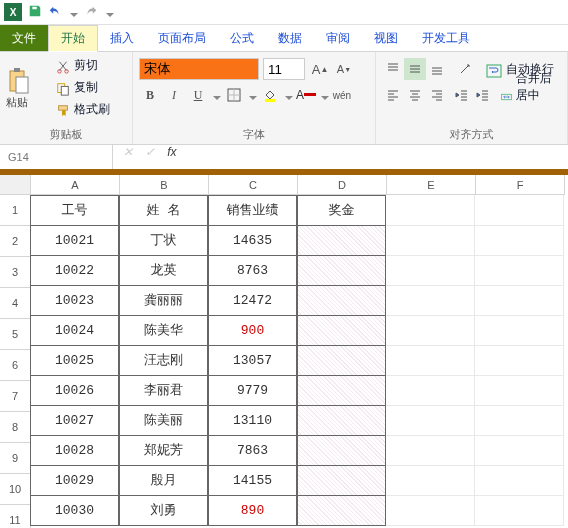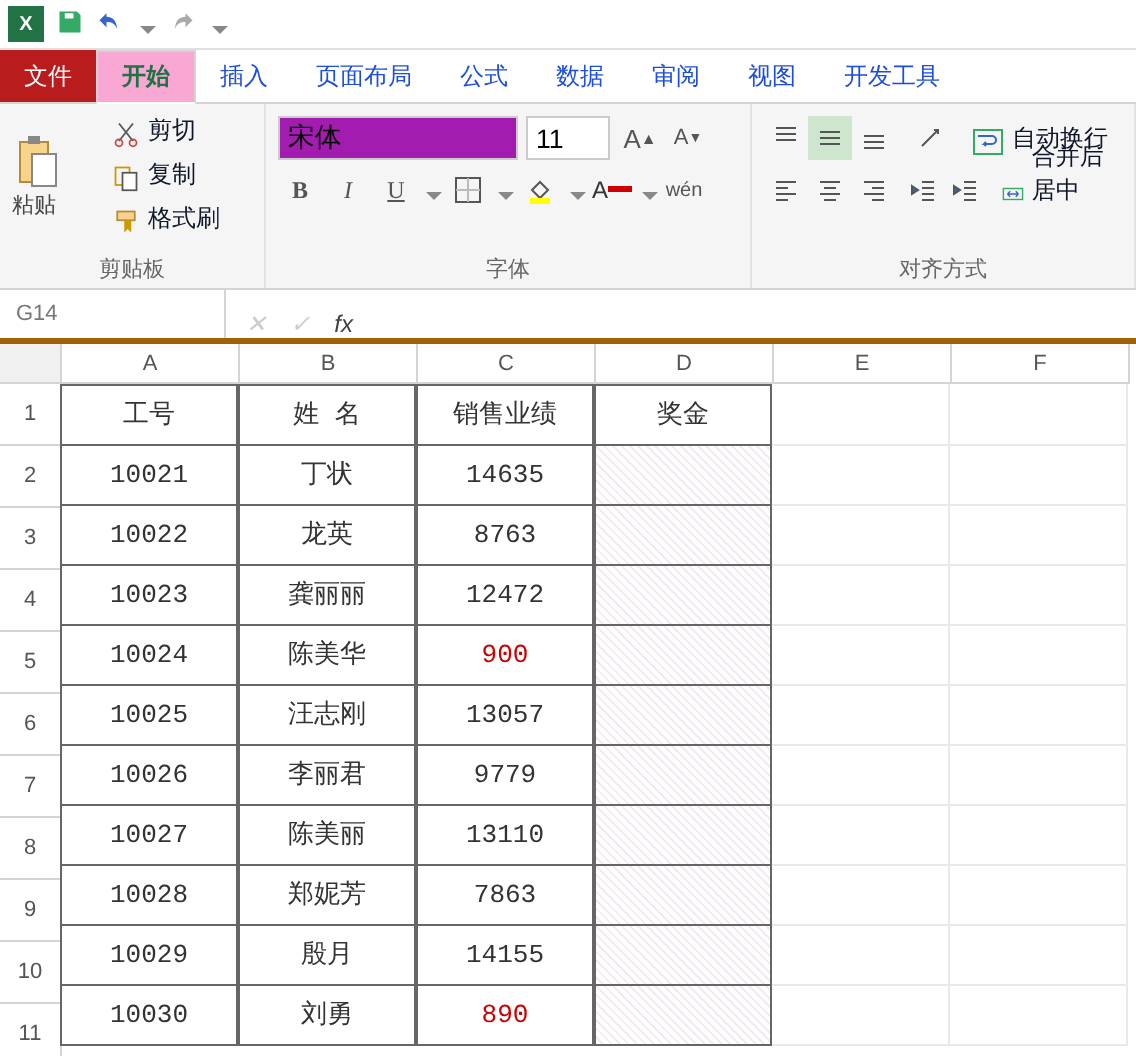"文件" .tab.file { background: #b91c1c -> #4d7c0f }
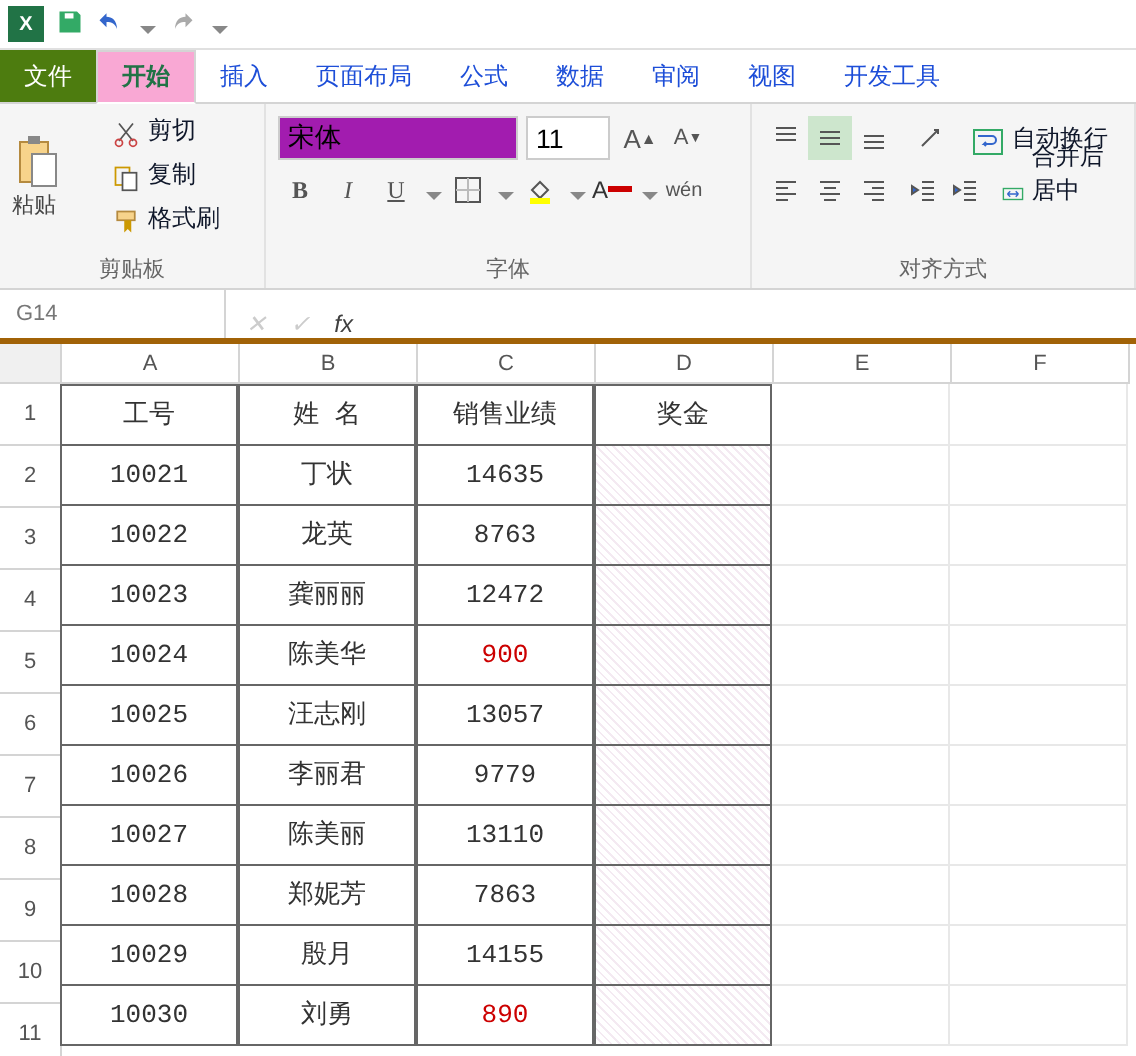"开始" .tab.active { background: #f9a8d4 -> #fef9c3; font-weight: 700 -> 400 }
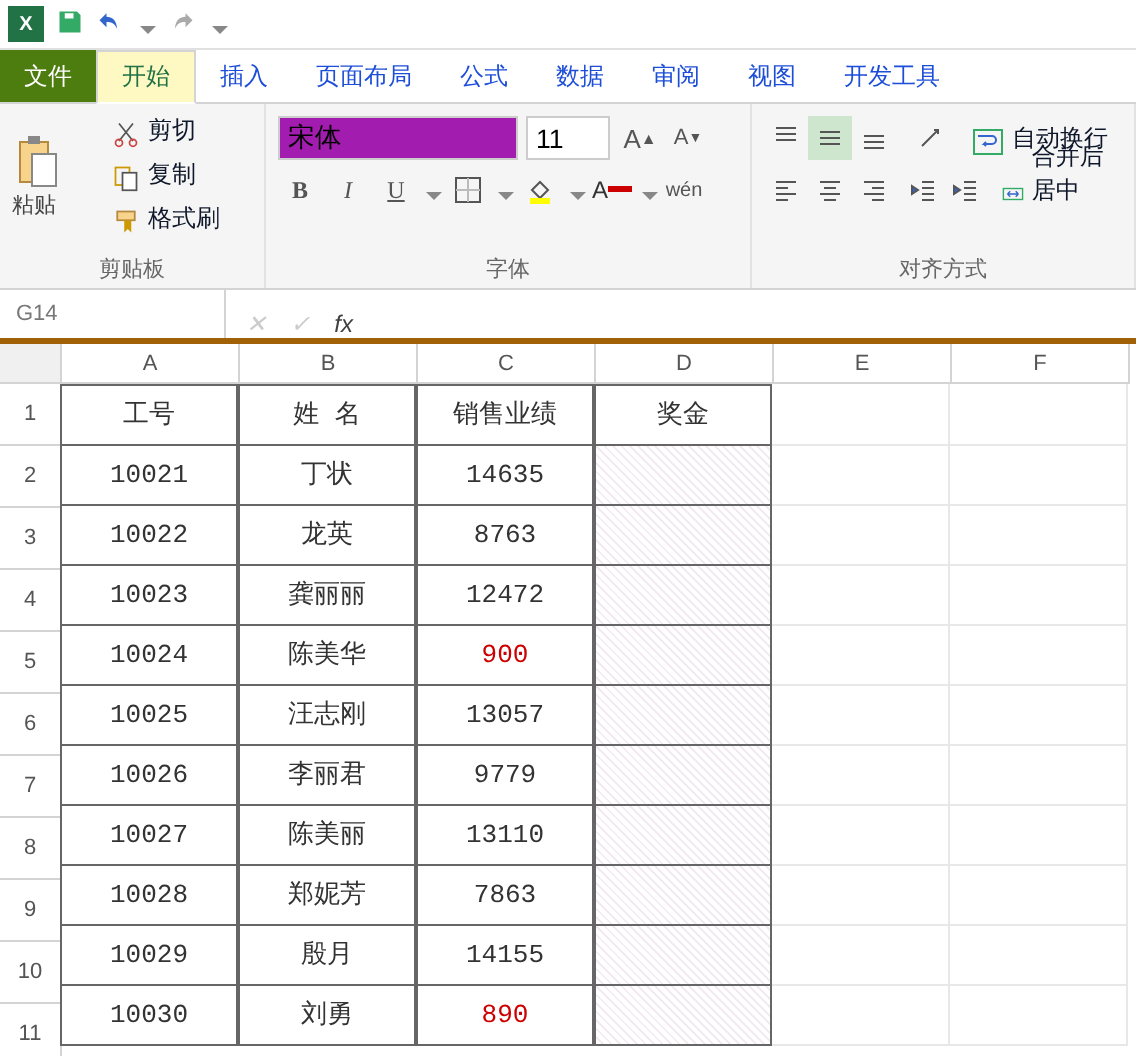"宋体" .fontbox { background: #a21caf -> #f97316 }
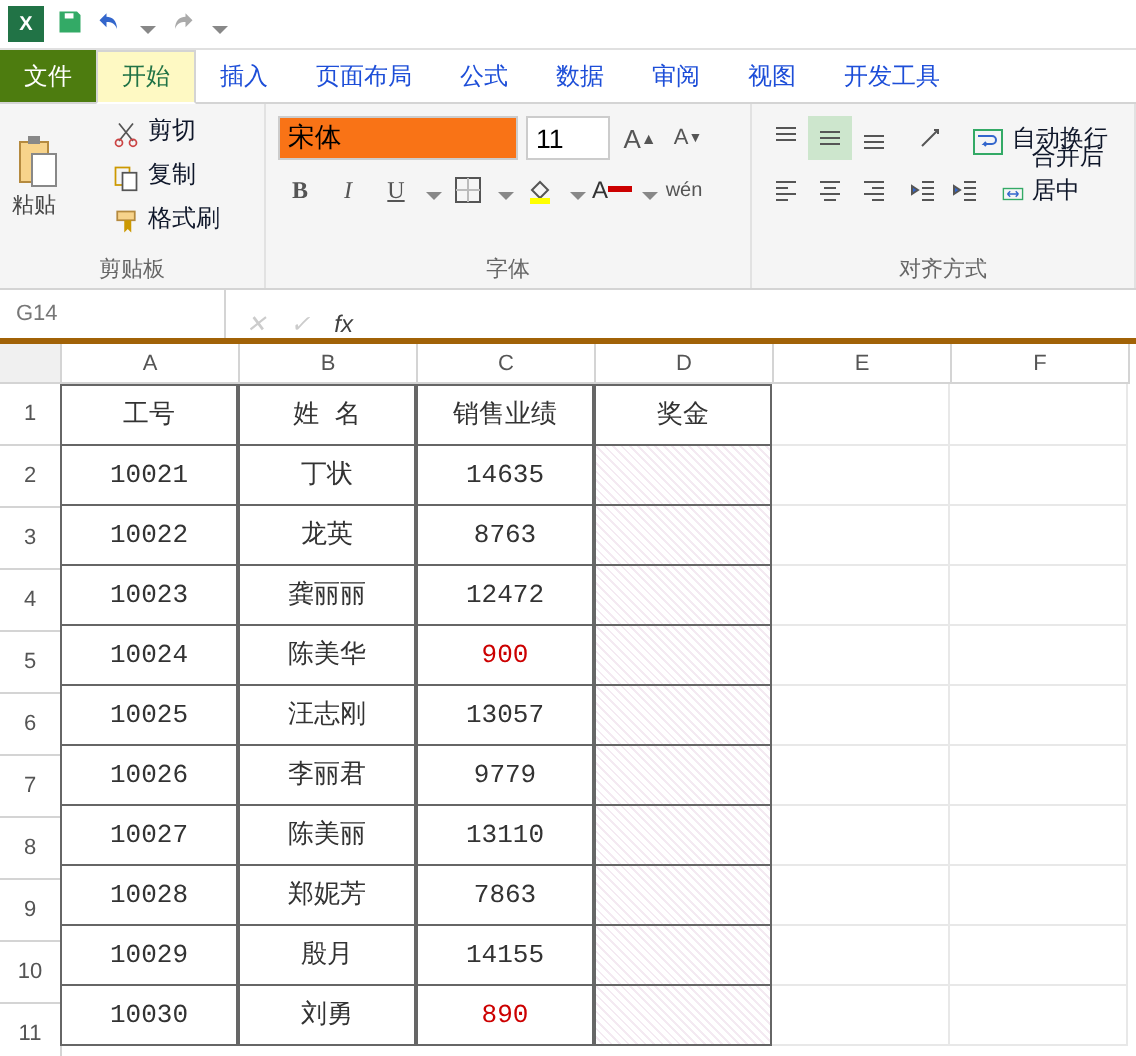"G14" .namebar { align-items: flex-end -> flex-start; border-bottom: 3px solid #a16207 -> 6px solid #a16207 }
